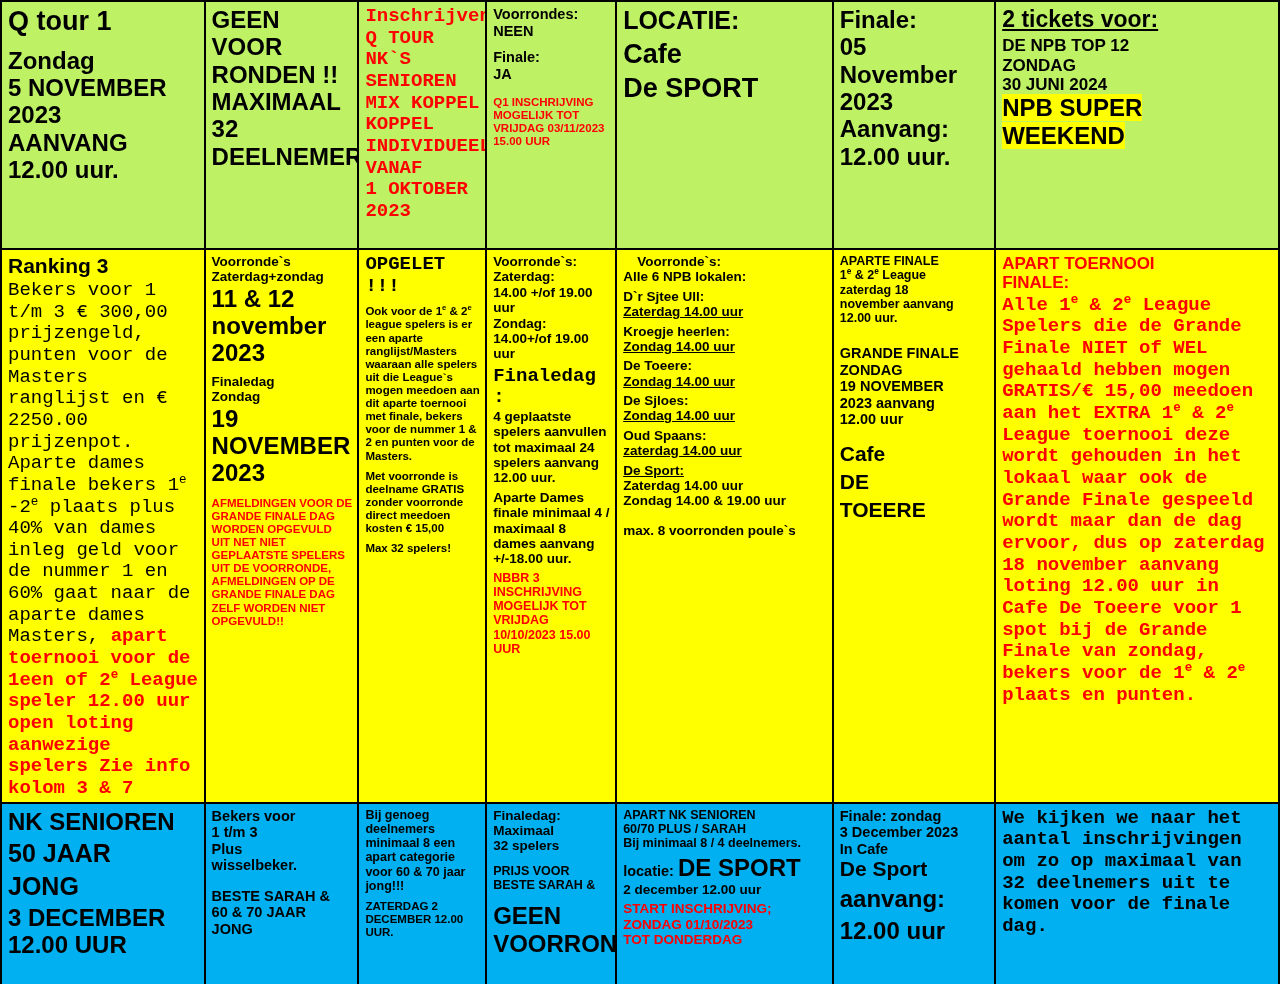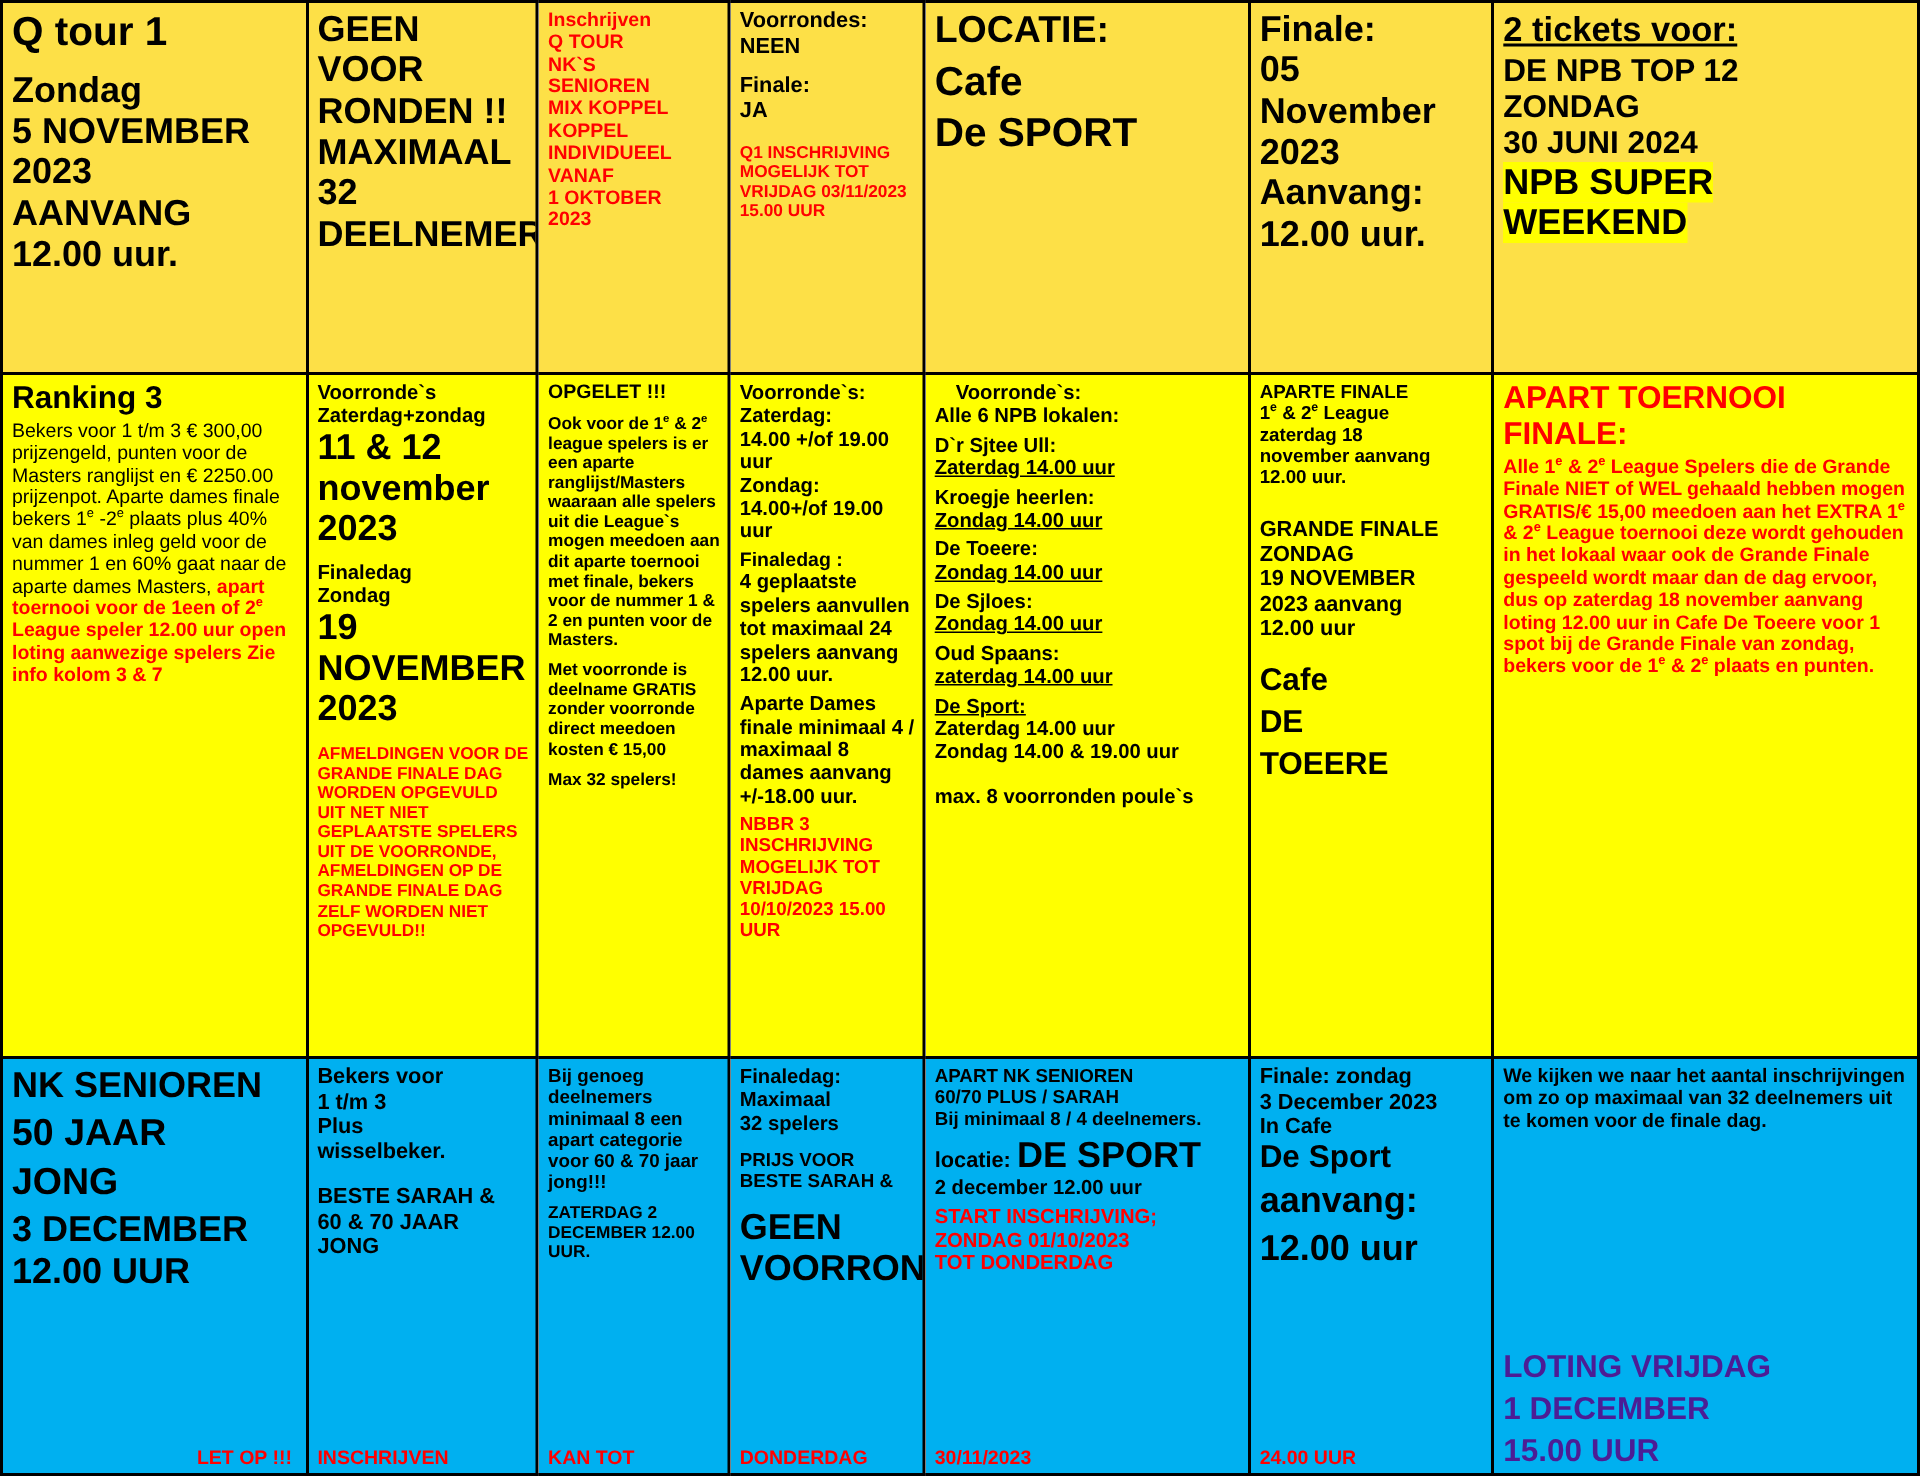"Q tour 1" .bg-gray { background: #fde047 -> #bef264 }
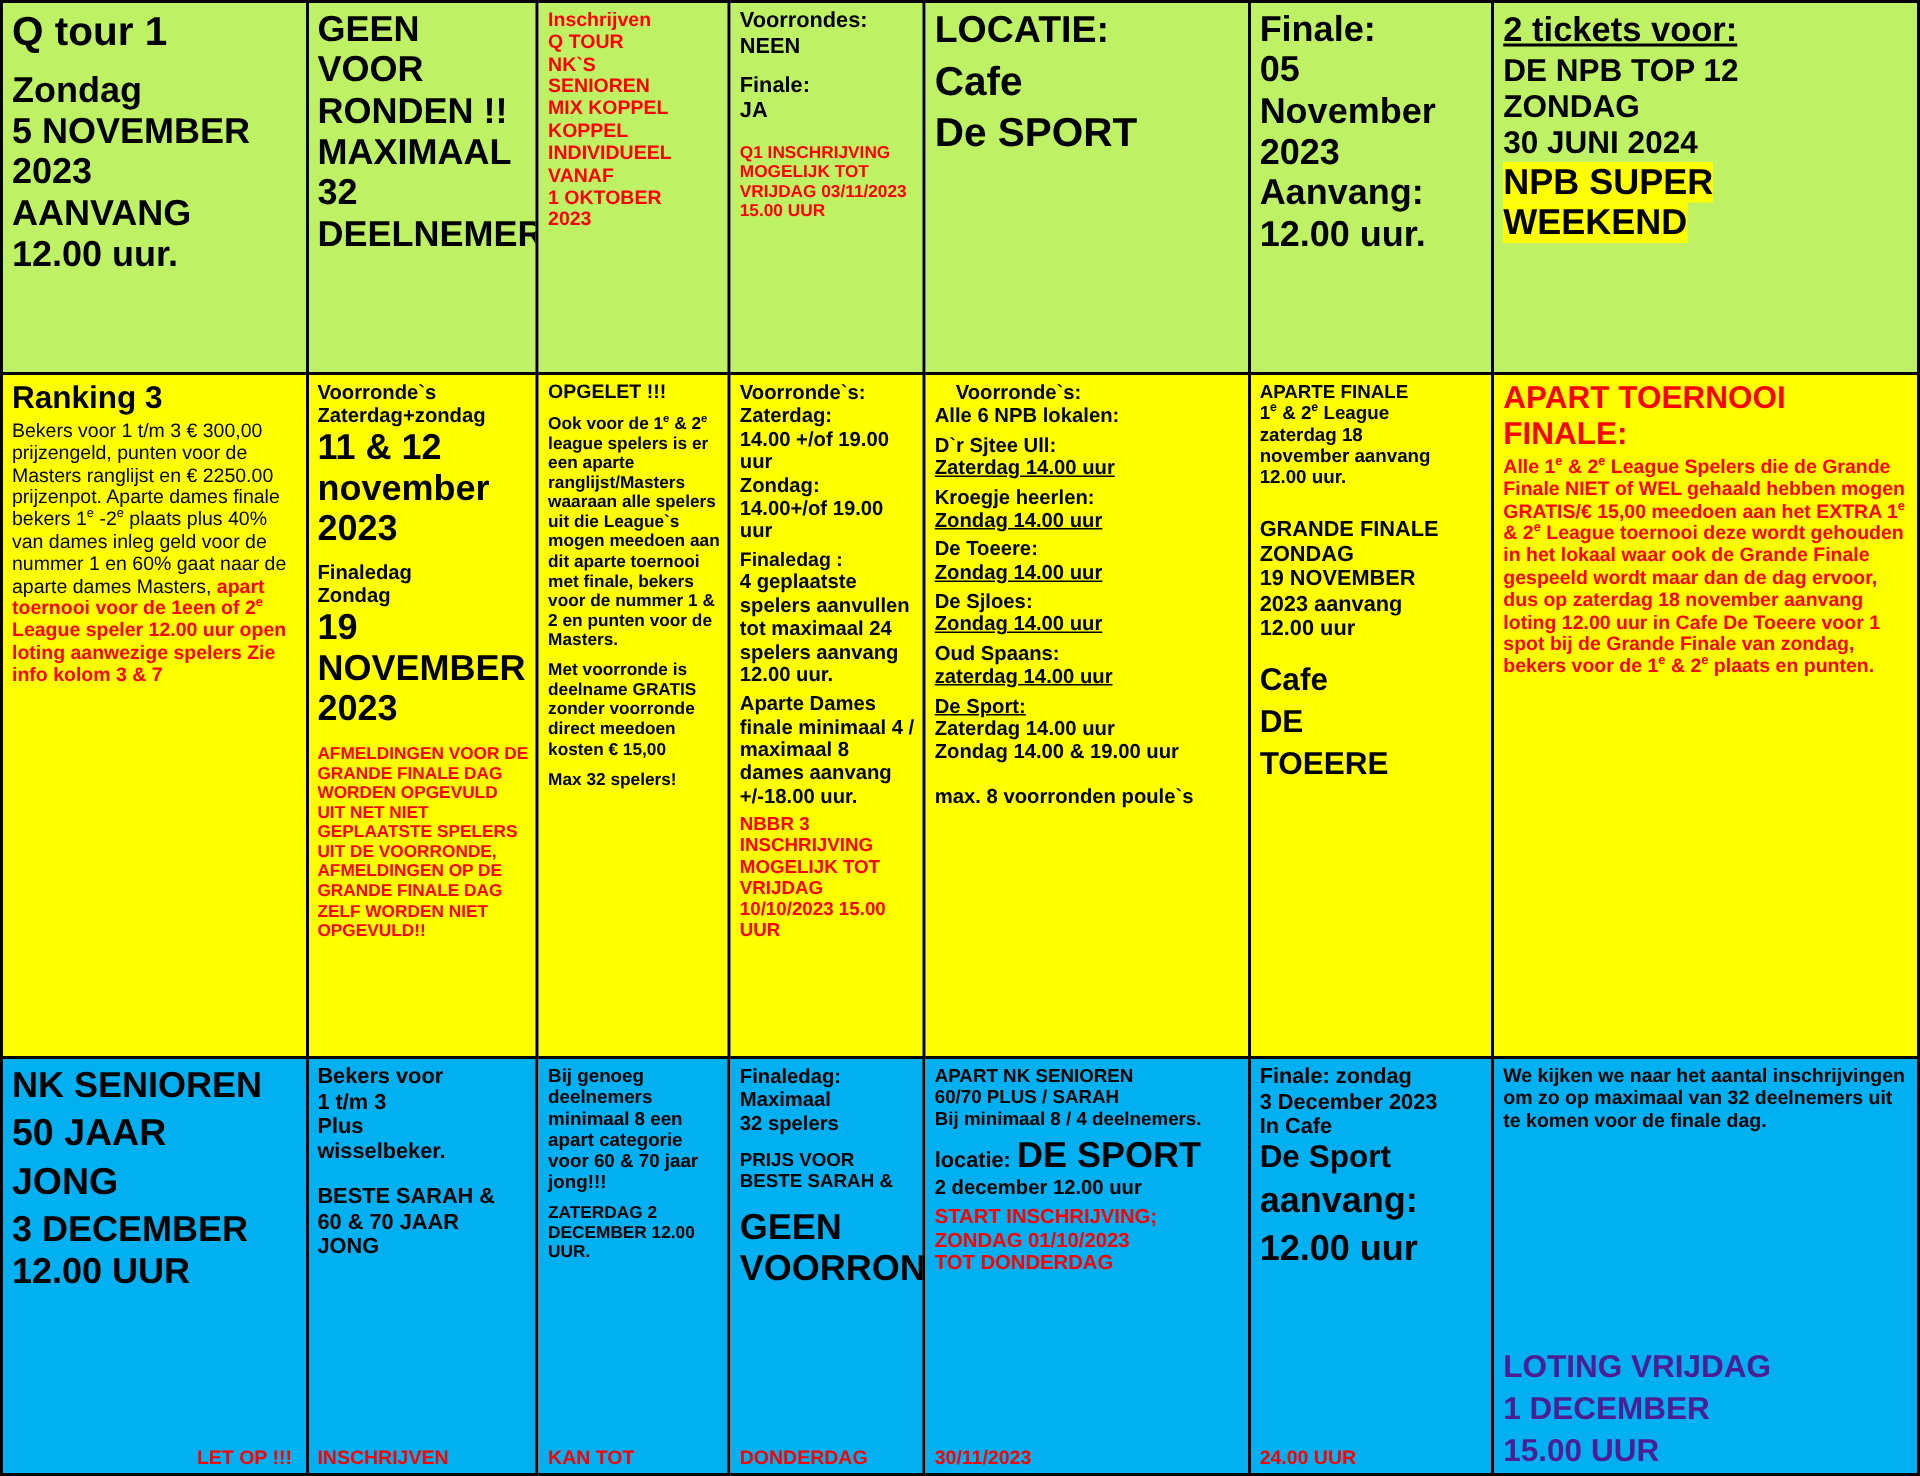"Inschrijven" .sz15 { font-family: none -> Liberation Mono, monospace; font-size: 13px -> 19px }
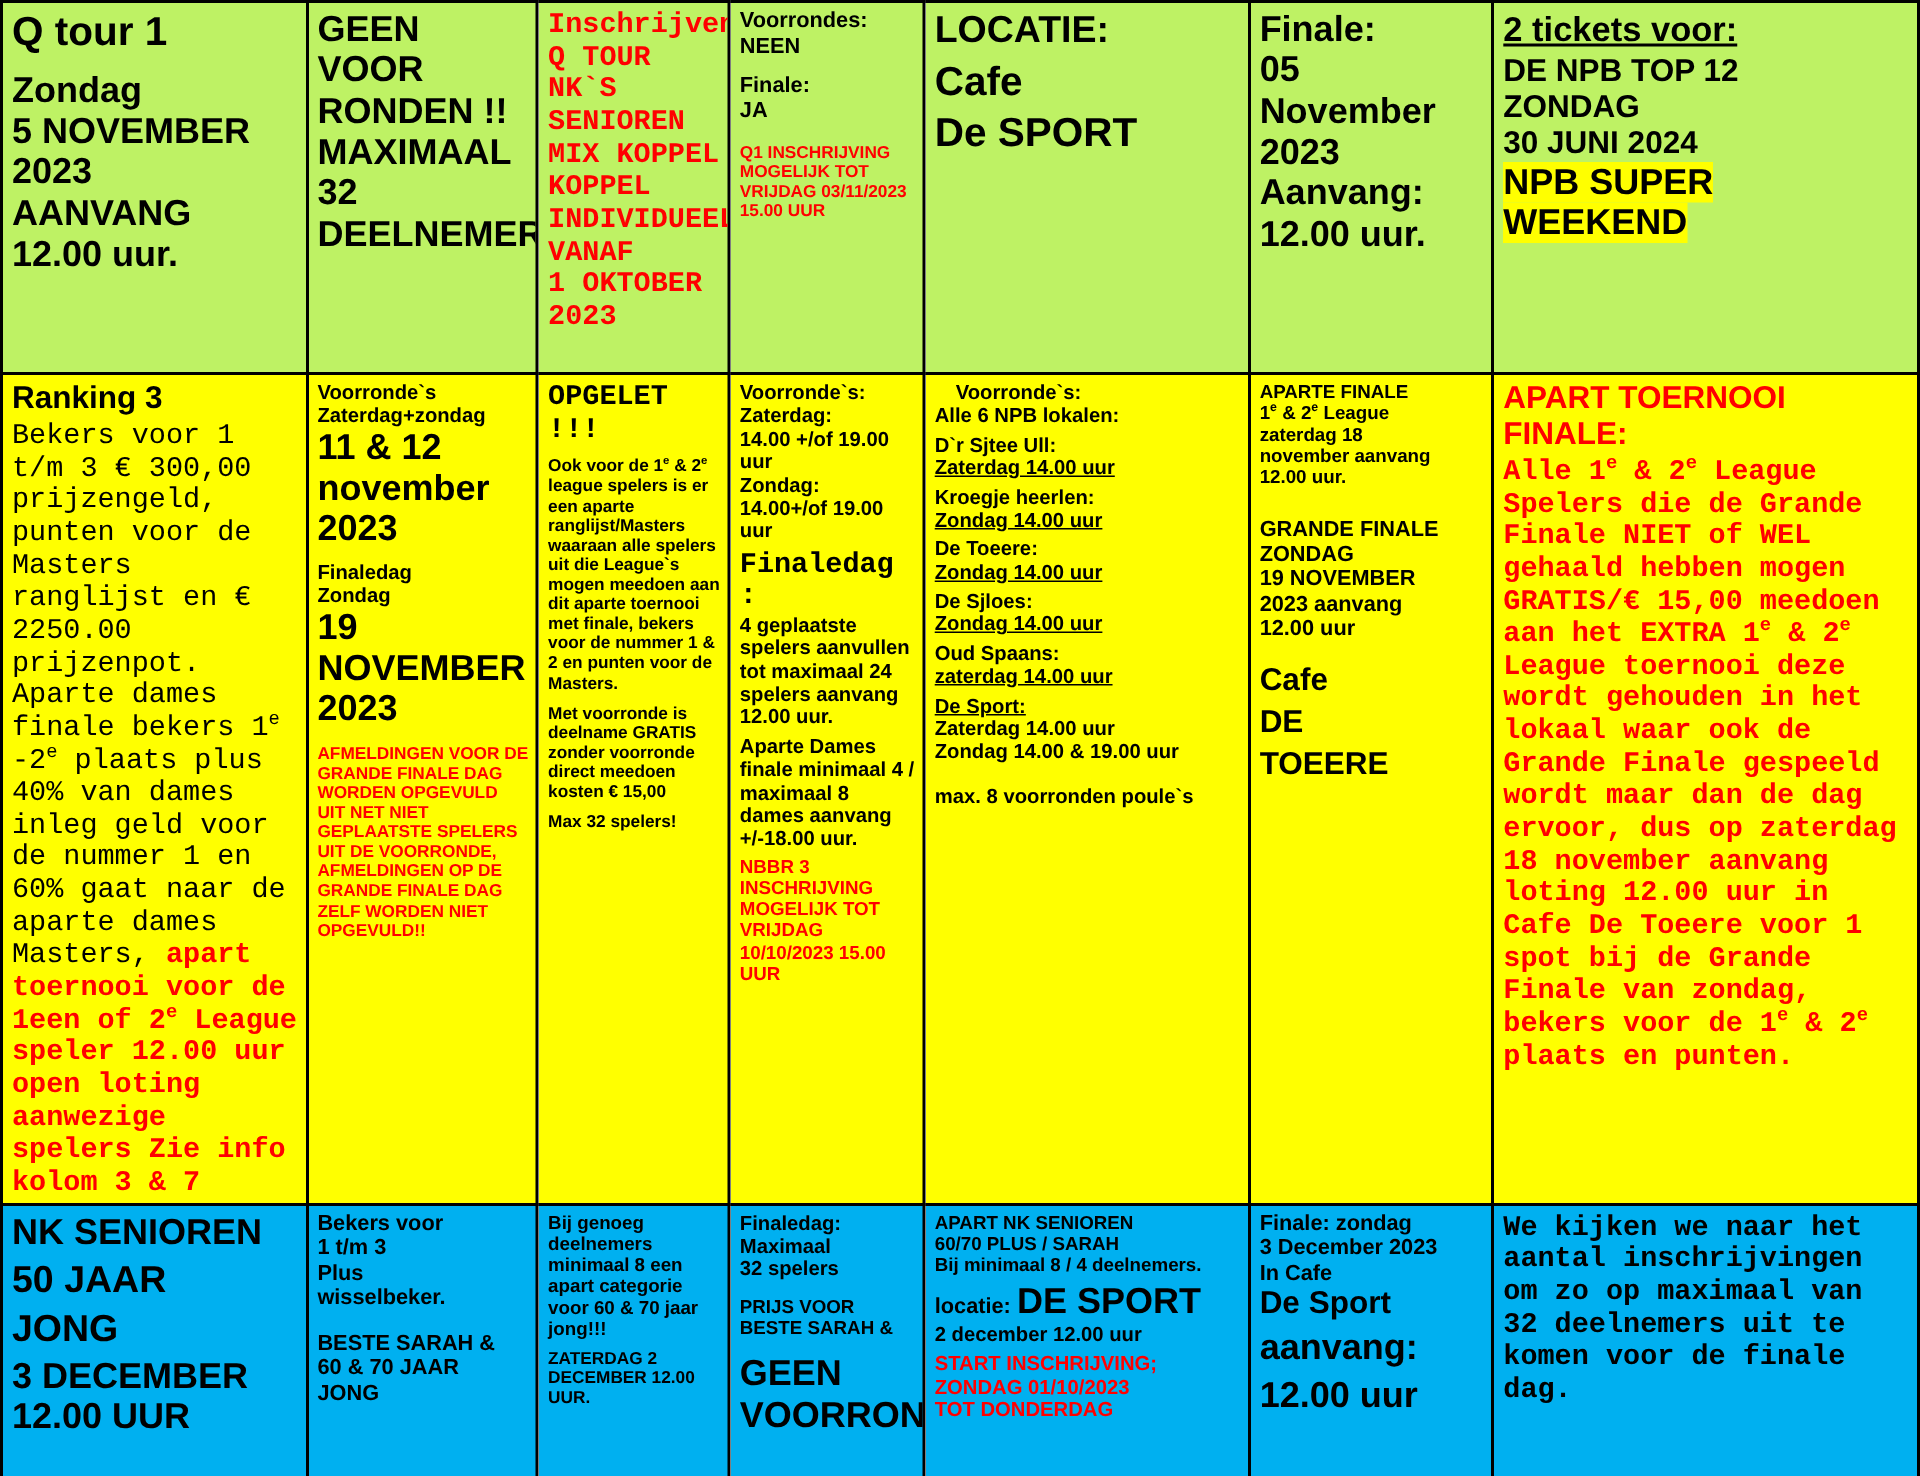"DE NPB TOP 12" .sz16 { font-size: 21px -> 17px }
